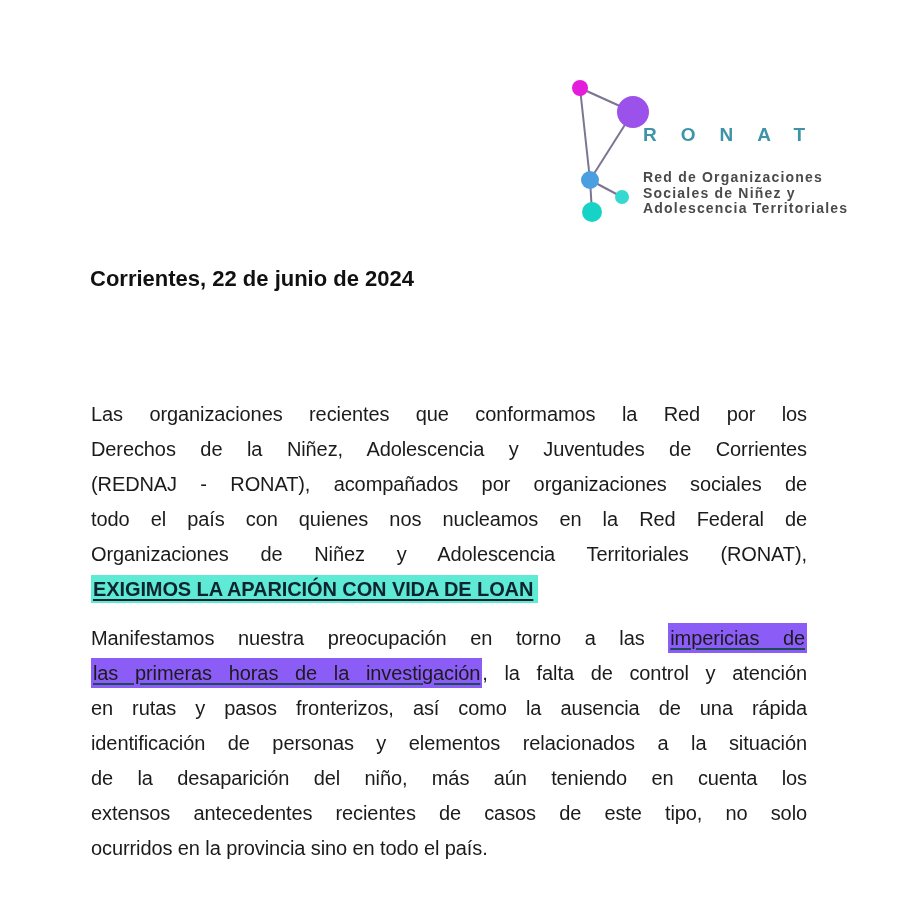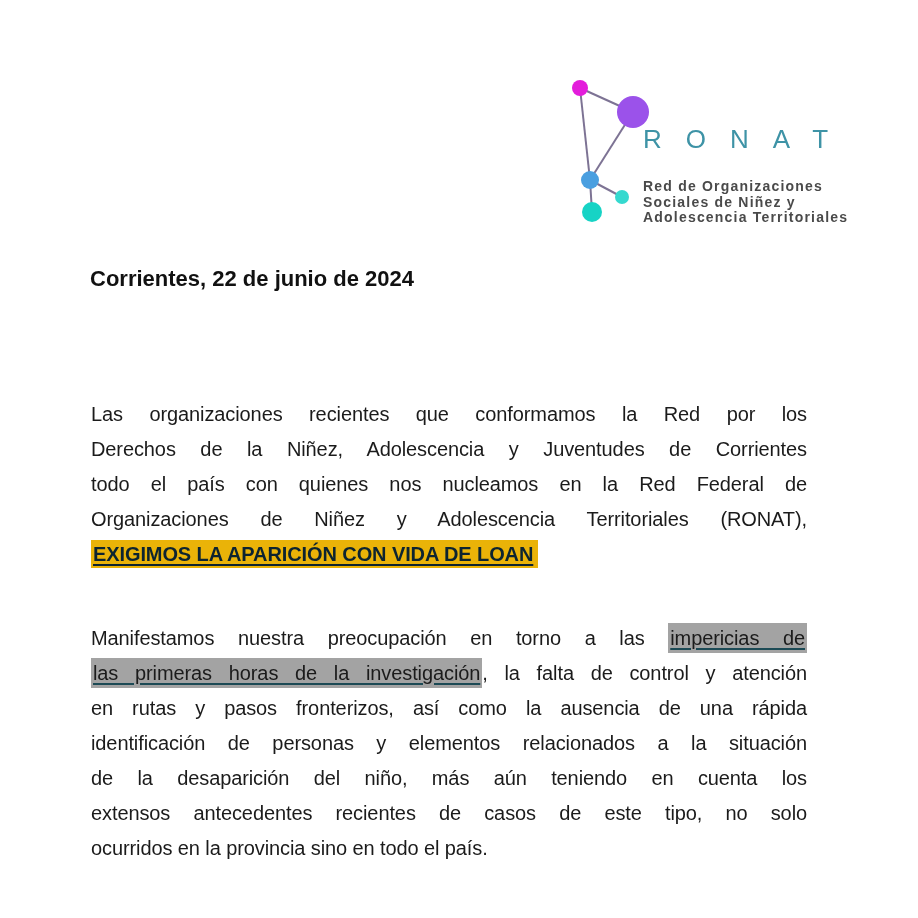"RONAT" .ronat-acronym { font-size: 26px -> 19px; font-weight: 400 -> 700 }
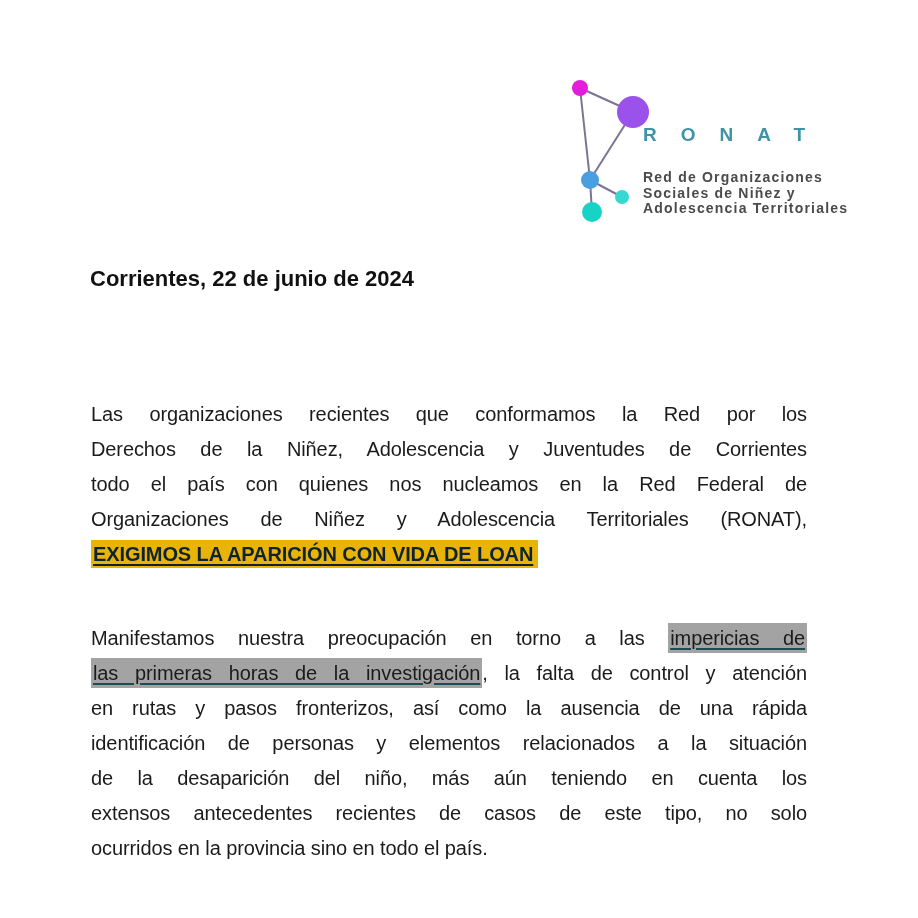"(REDNAJ - RONAT), acompañados por" div.line { html: none -> <div>(REDNAJ - RONAT), acompañados por organizaciones sociales de</div> }
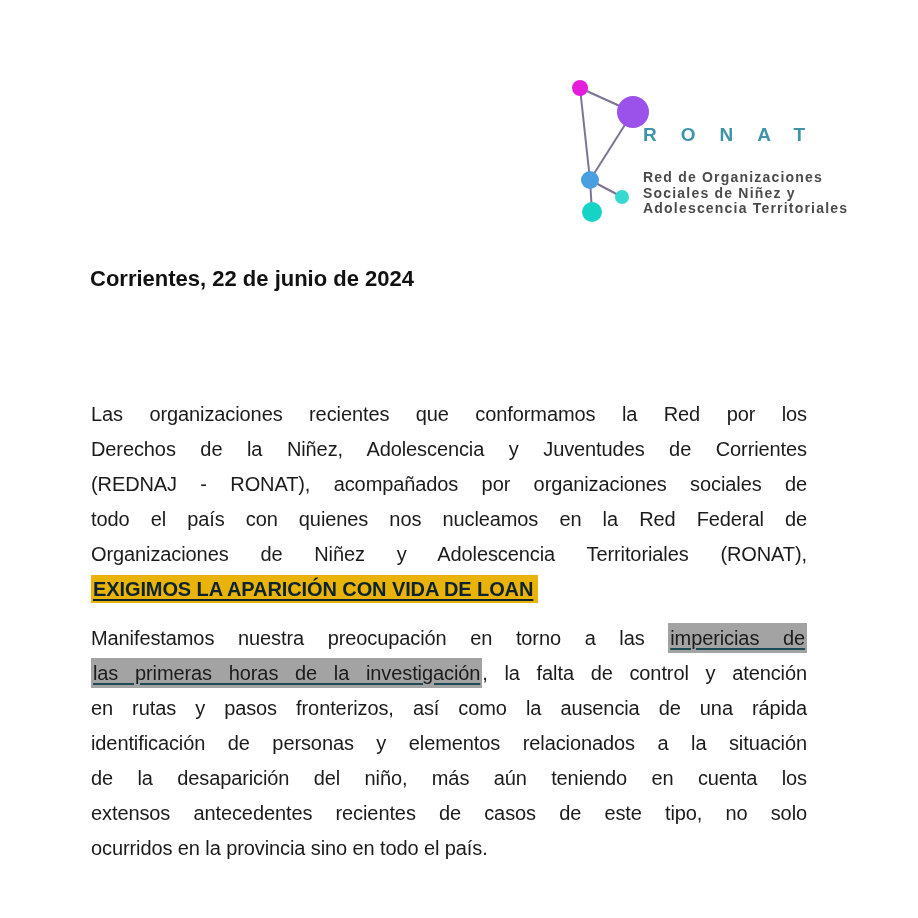"EXIGIMOS LA APARICIÓN CON VIDA" .demand { background: #eab308 -> #5eead4 }
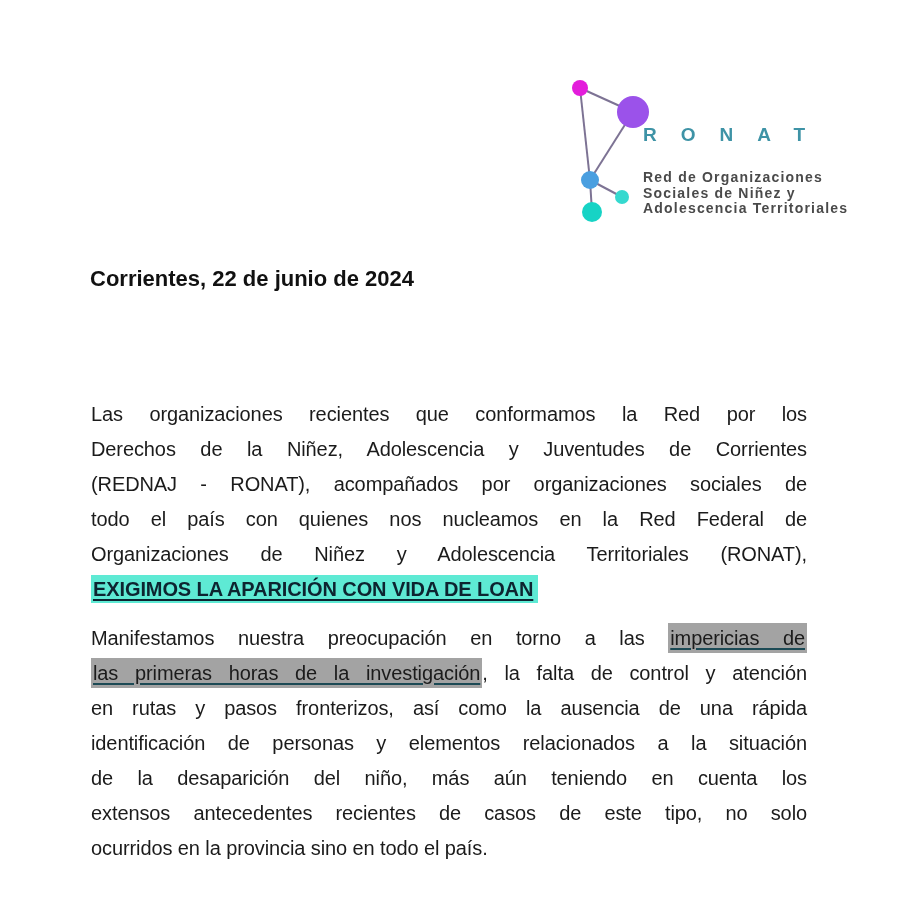"impericias de" .hl { background: #a3a3a3 -> #8b5cf6 }
